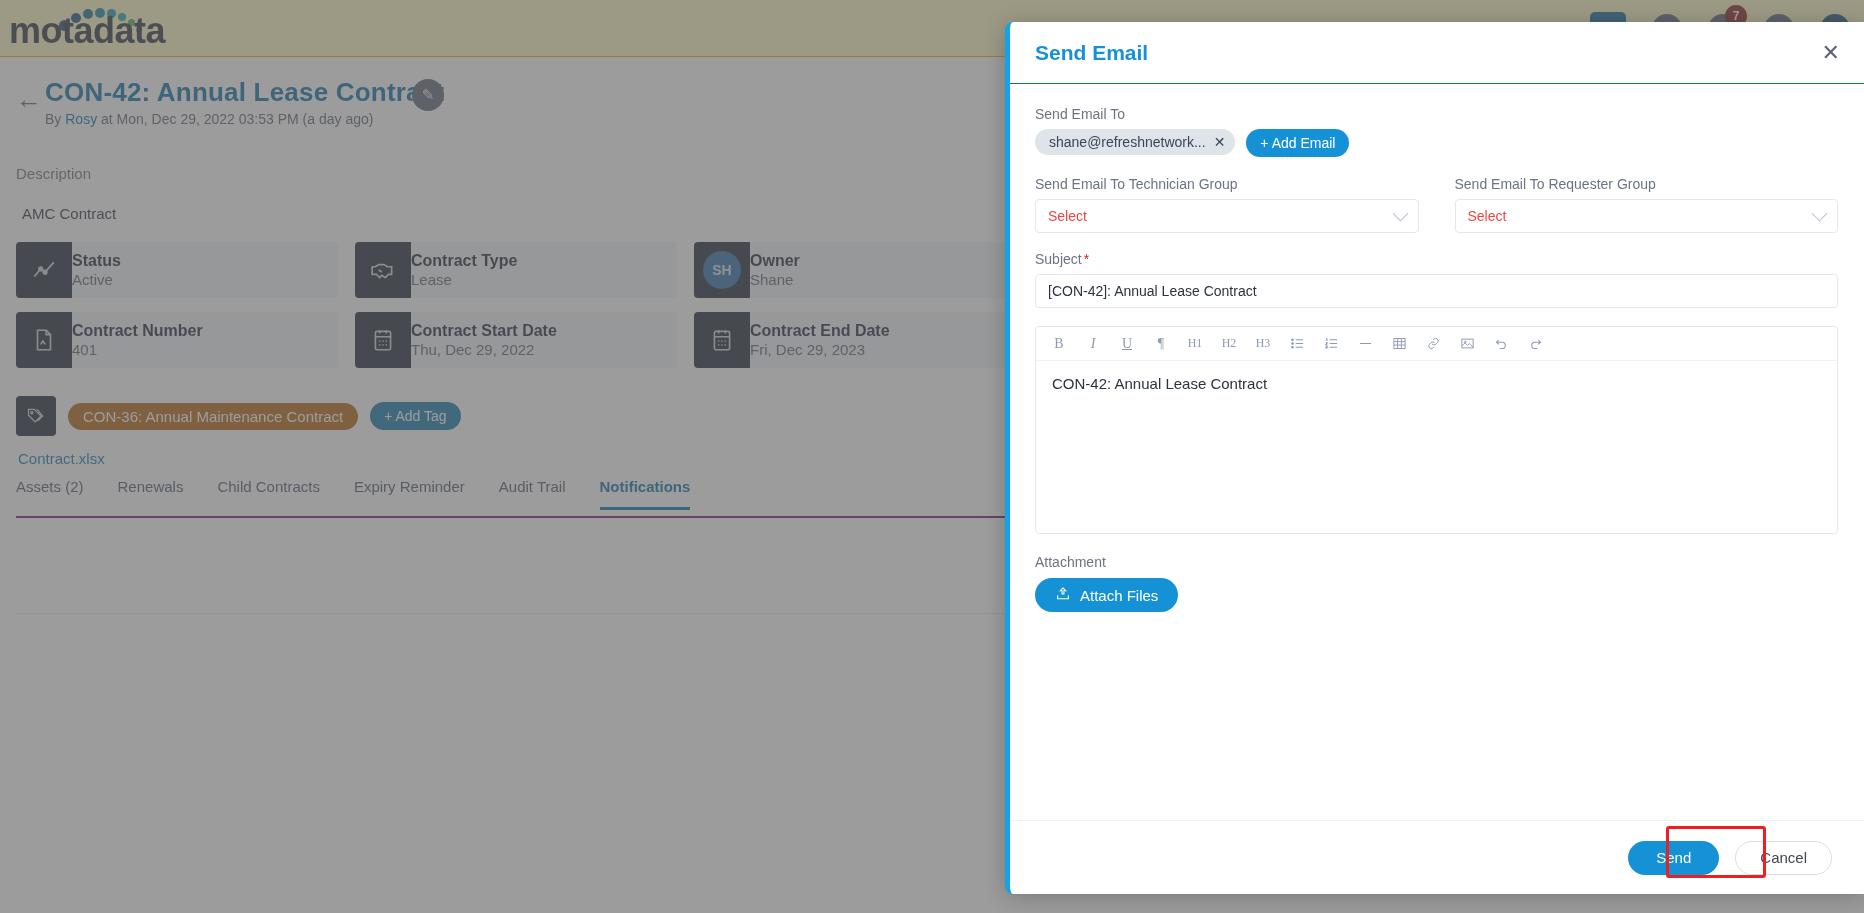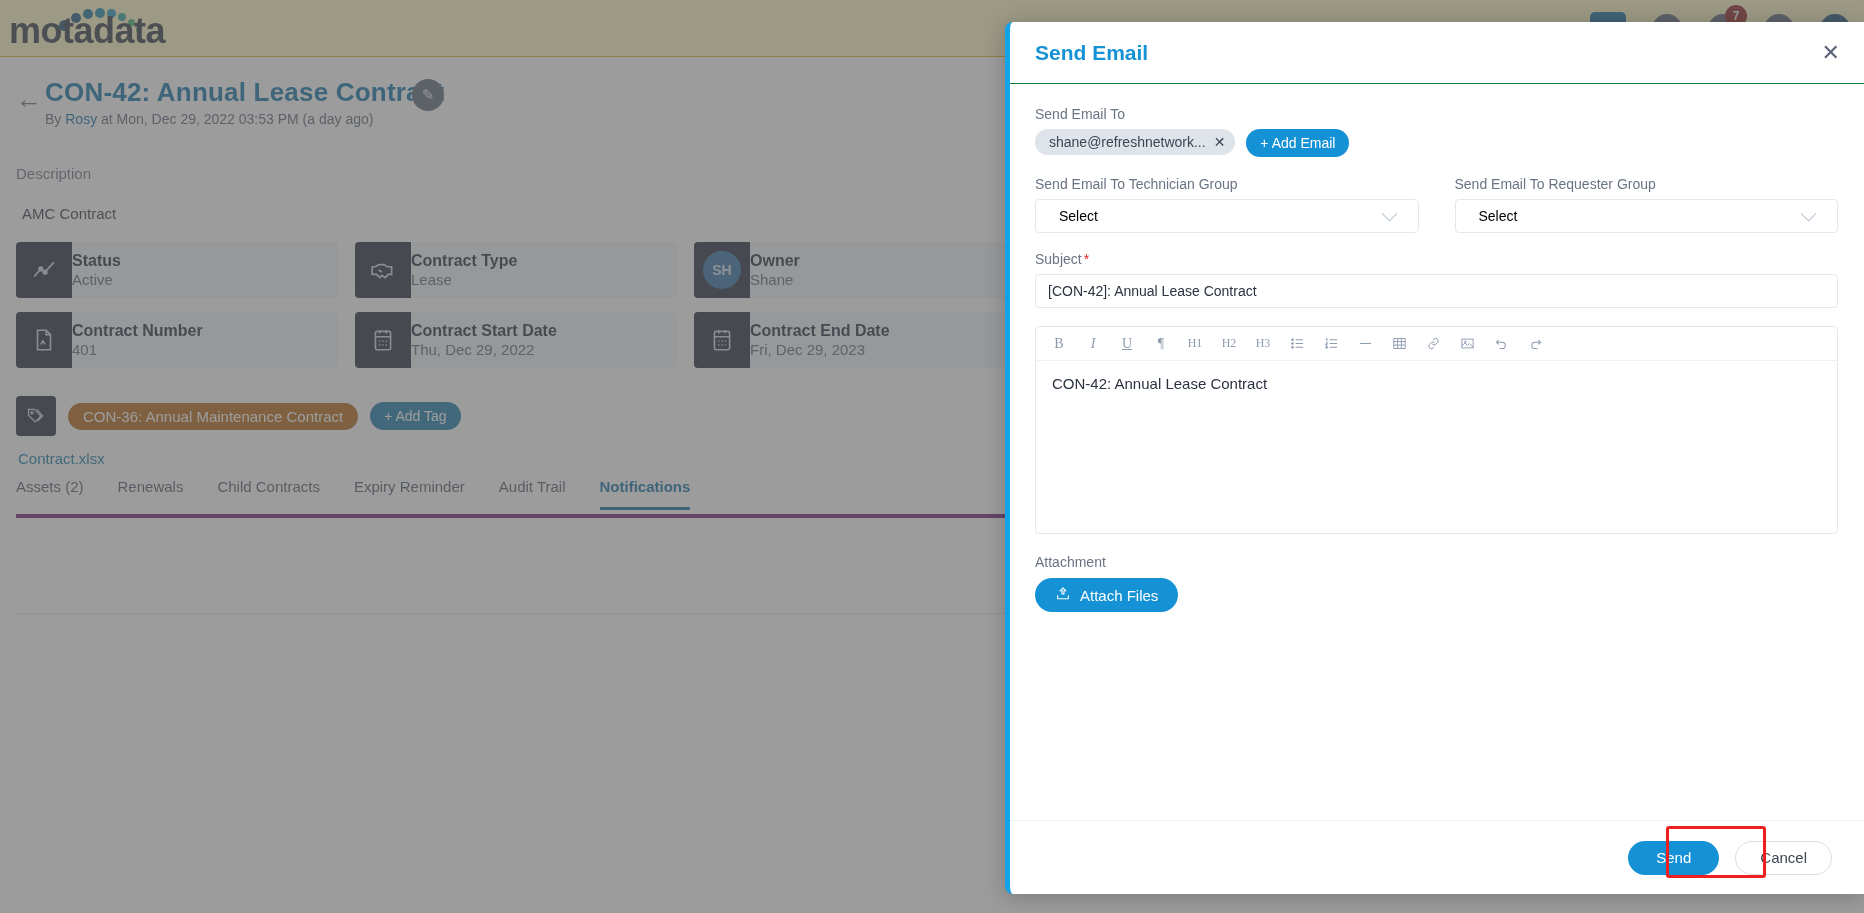"Select" .select-box { color: #000000 -> #ef4444; padding: 0 23px -> 0 12px }
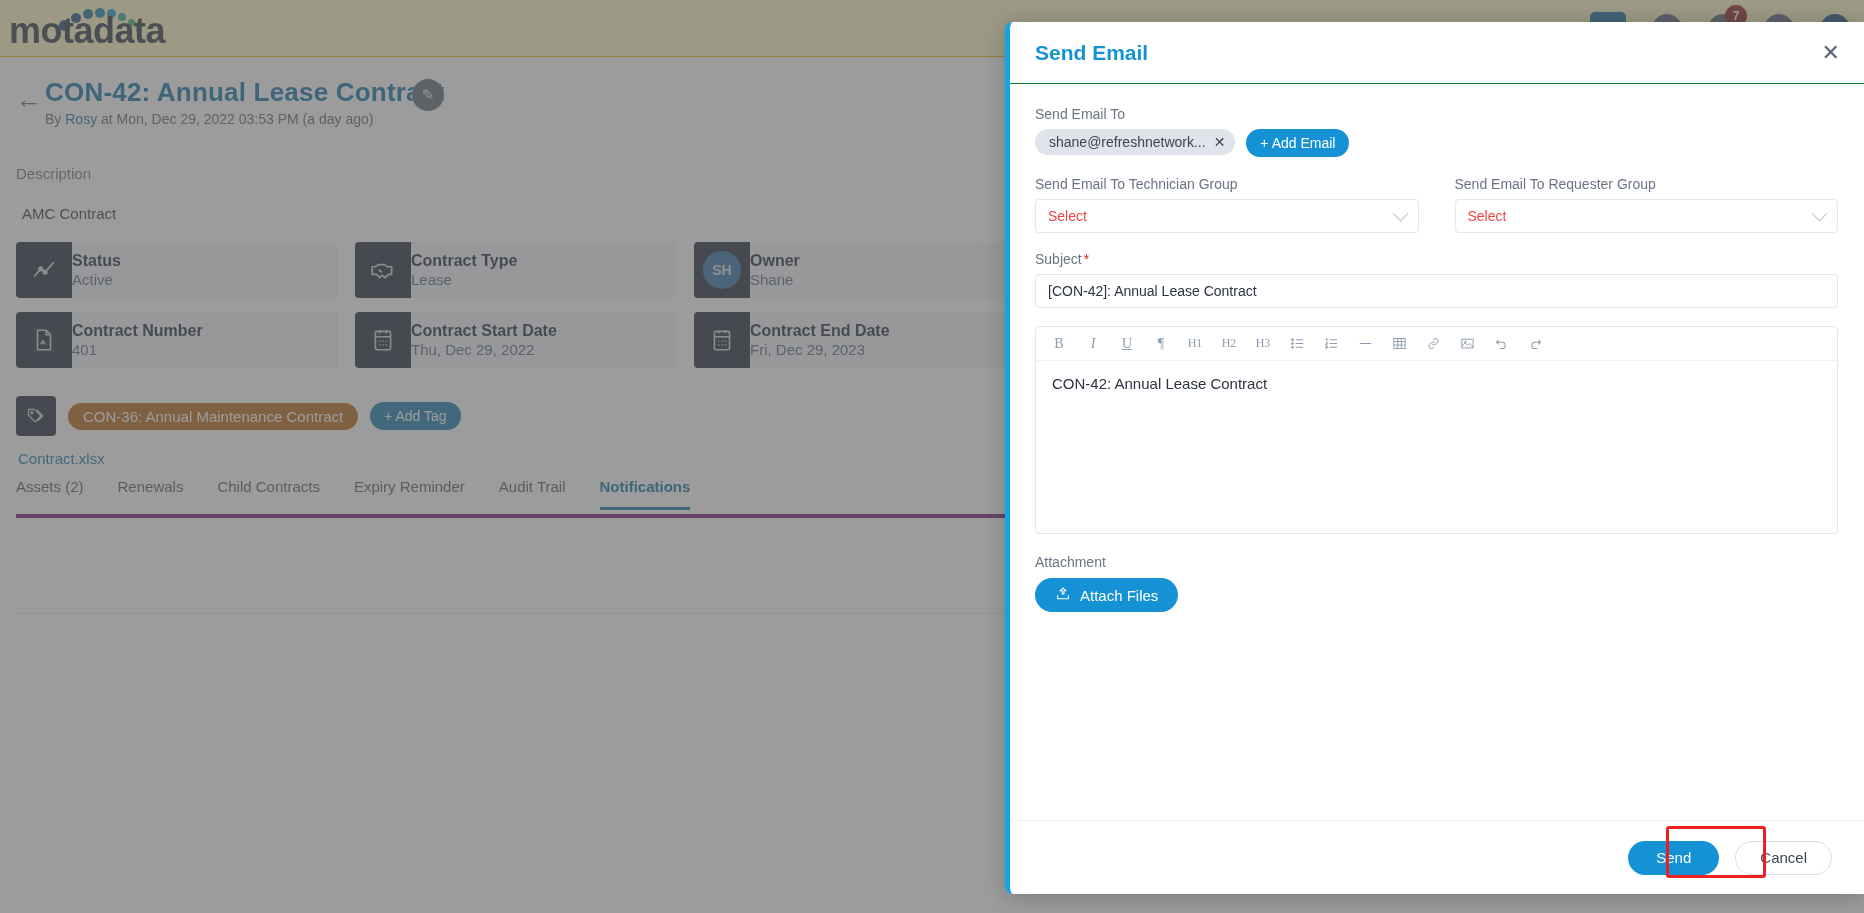"Assets (2)" .tabs { border-bottom: 4px solid #701a75 -> 2px solid #701a75 }
